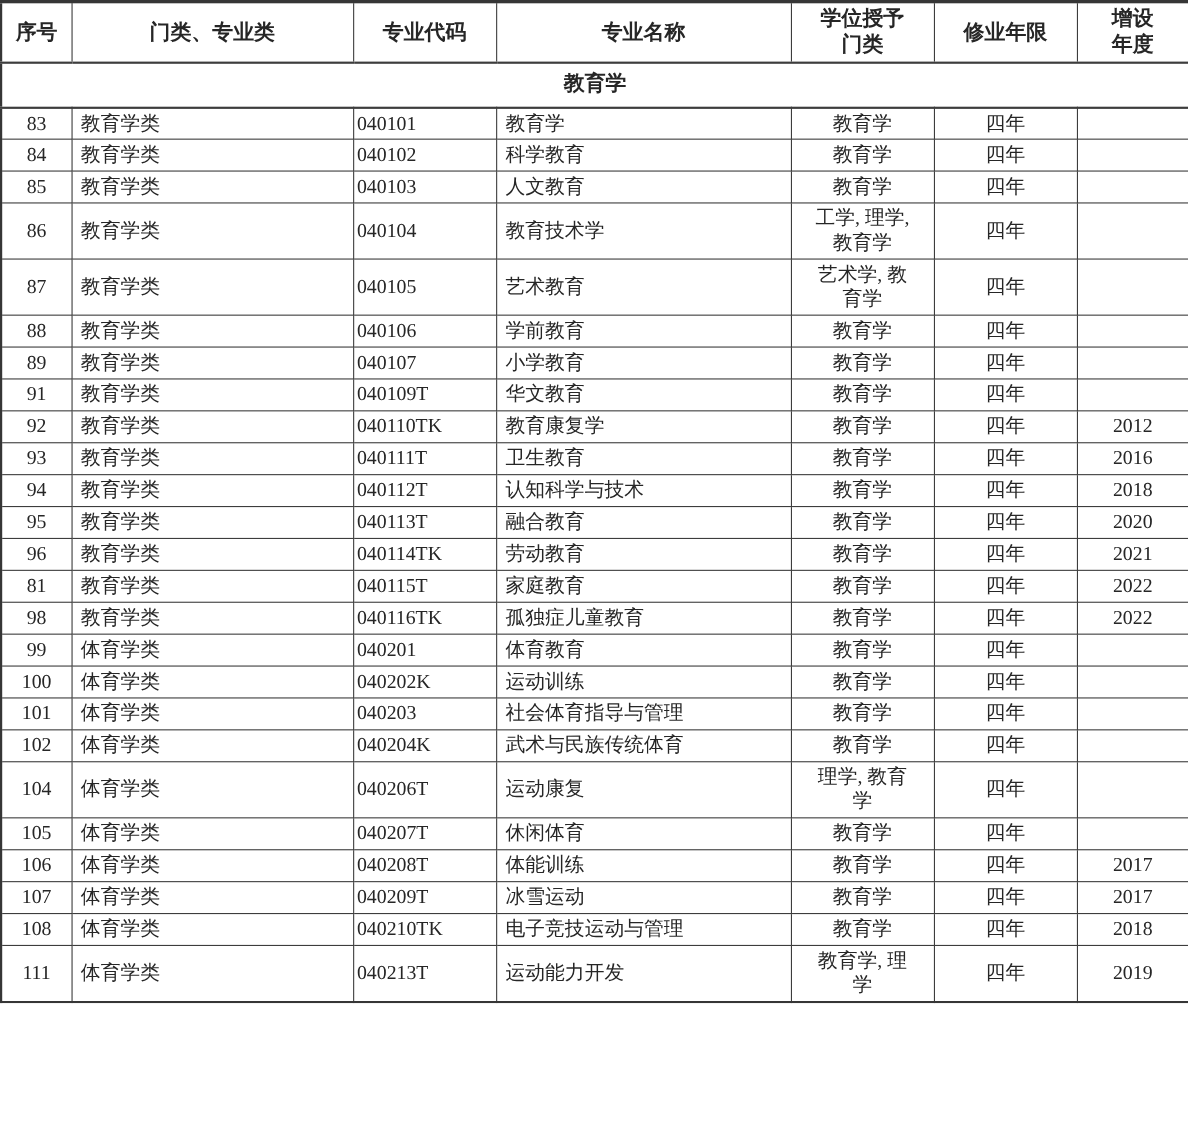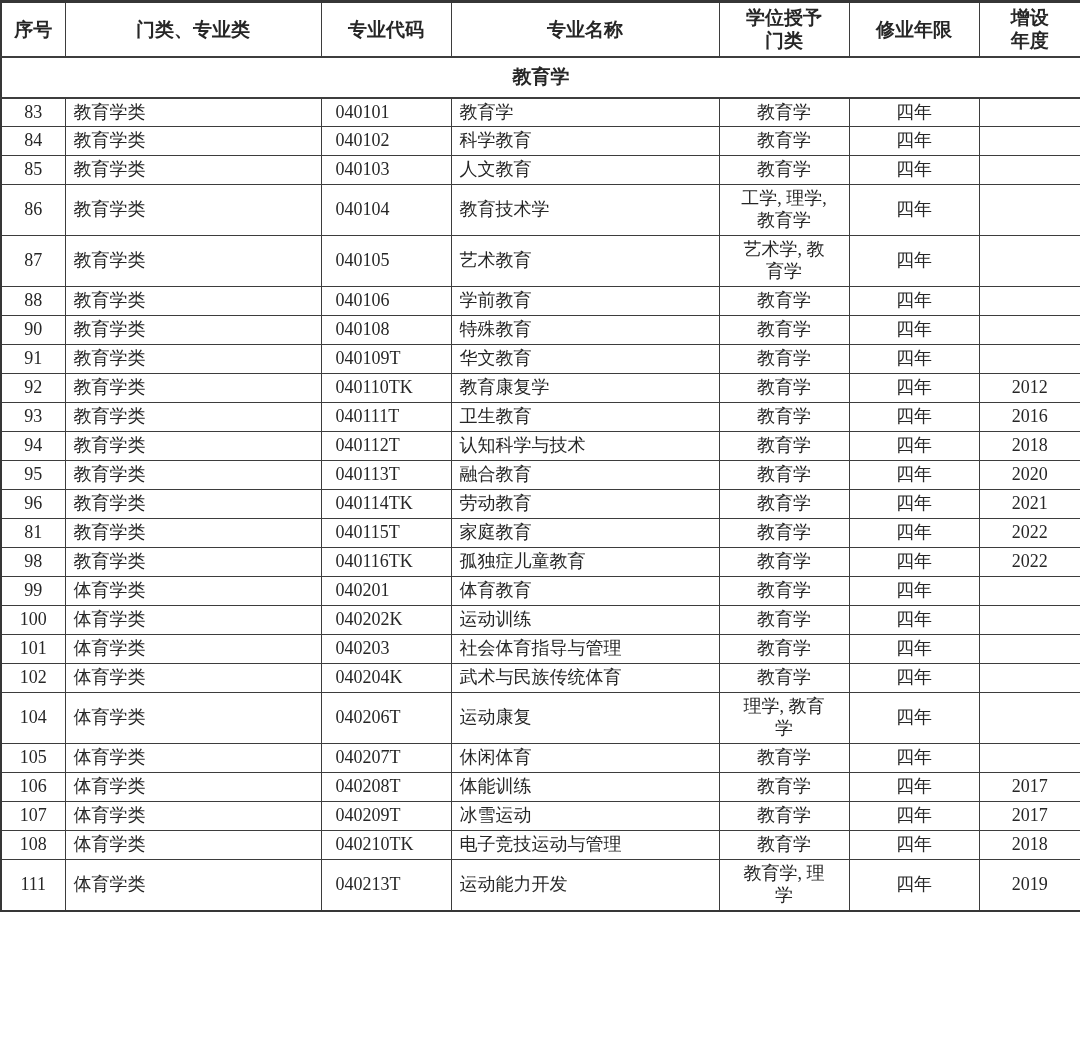"040101" tbody td.col-code { padding-left: 14px -> 3px }
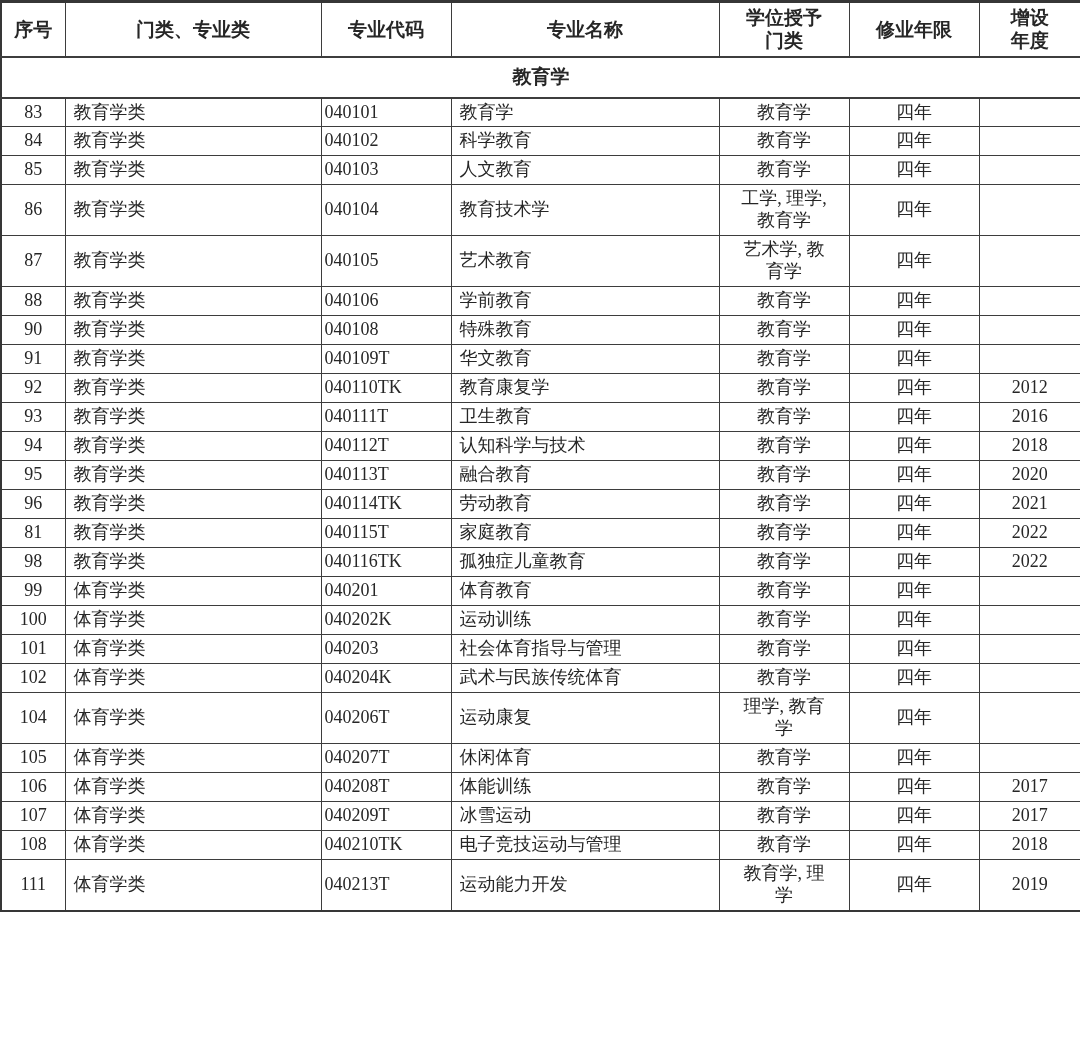"89" tr { html: none -> <tr> <td>89</td> <td>教育学类</td> <td>040107</td> <td>小学教育</td> <td>教育学</td> <td>四年</td> <td></td> </tr> }
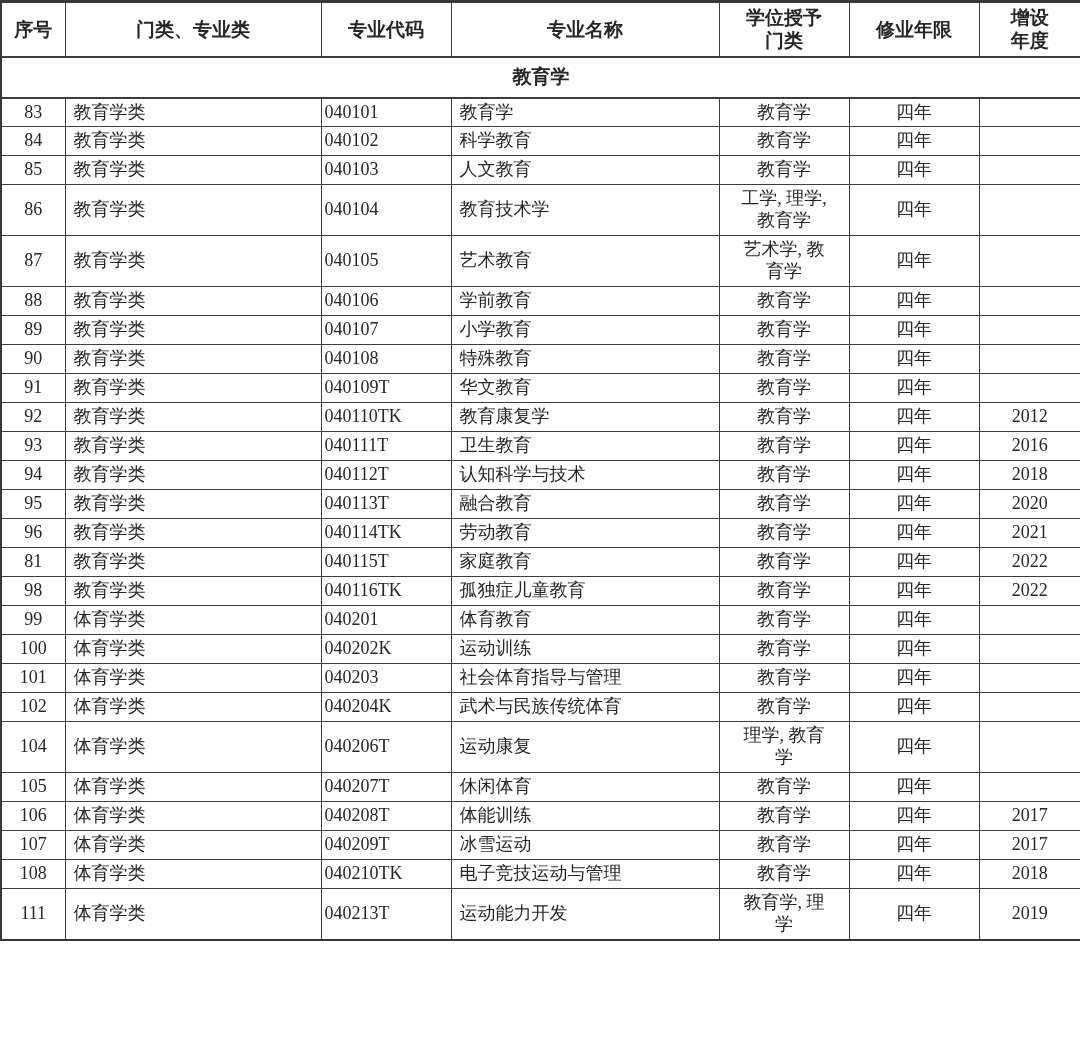"90" tr { html: <tr> <td>90</td> <td>教育学类</td> <td>040108</td> <td>特殊教育</td> <td>教育学</td> <td>四年</td> <td></td> </tr> -> none }
